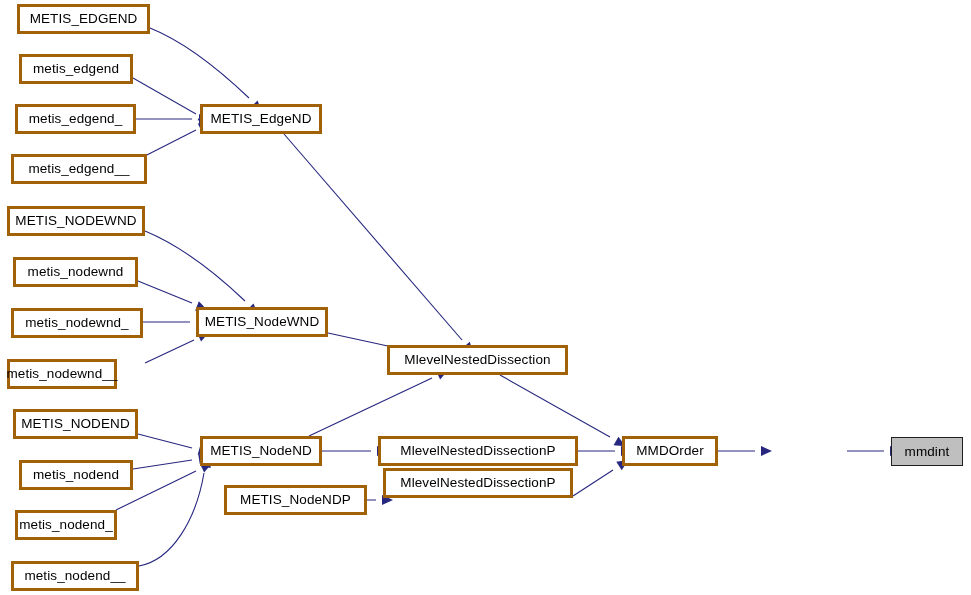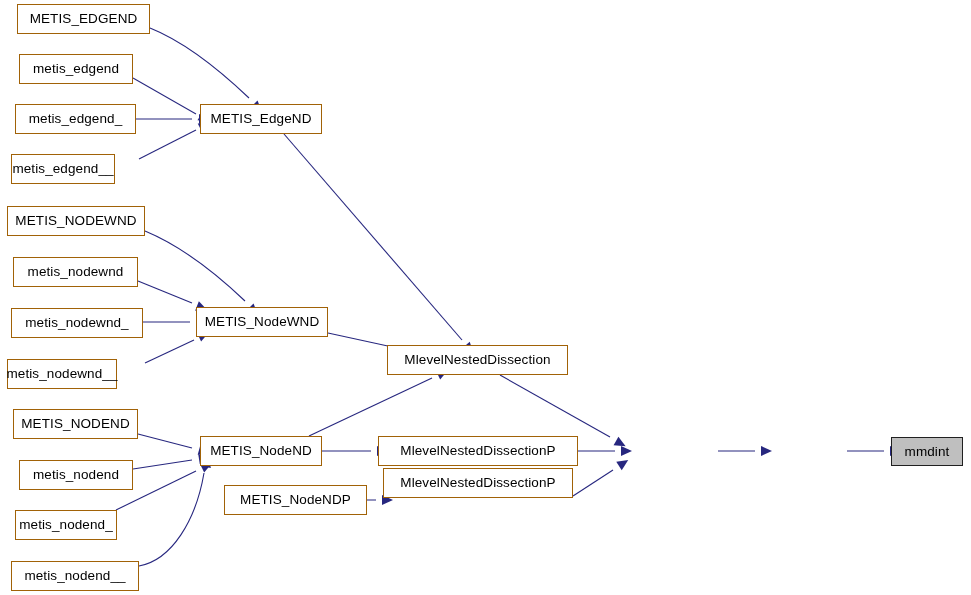"METIS_EDGEND" .node { border: 1px solid #a16207 -> 3px solid #a16207 }
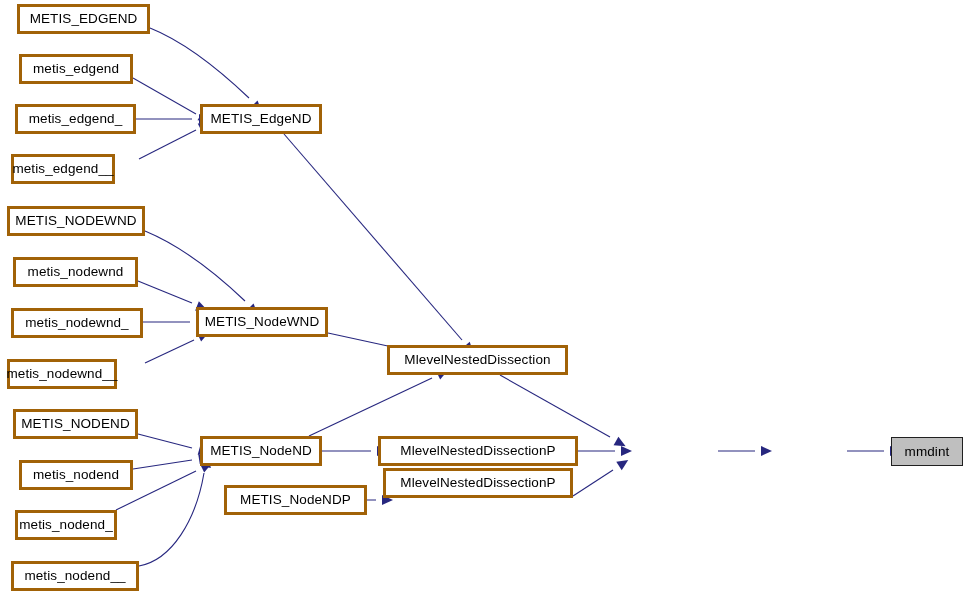"metis_edgend__" div.node { width: 104px -> 136px }
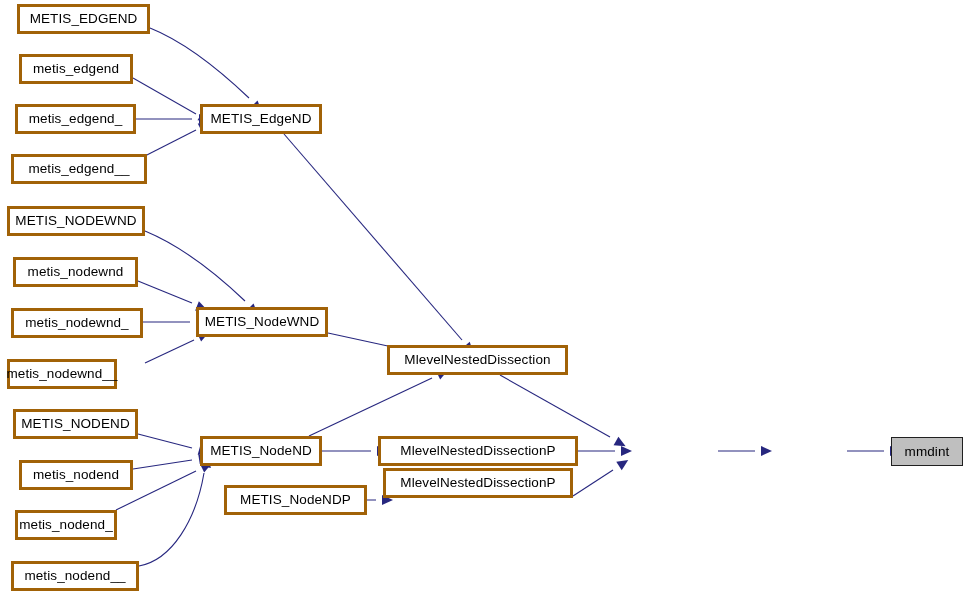"MMDOrder" div.node { html: none -> <div> <span>MMDOrder</span> </div> }
